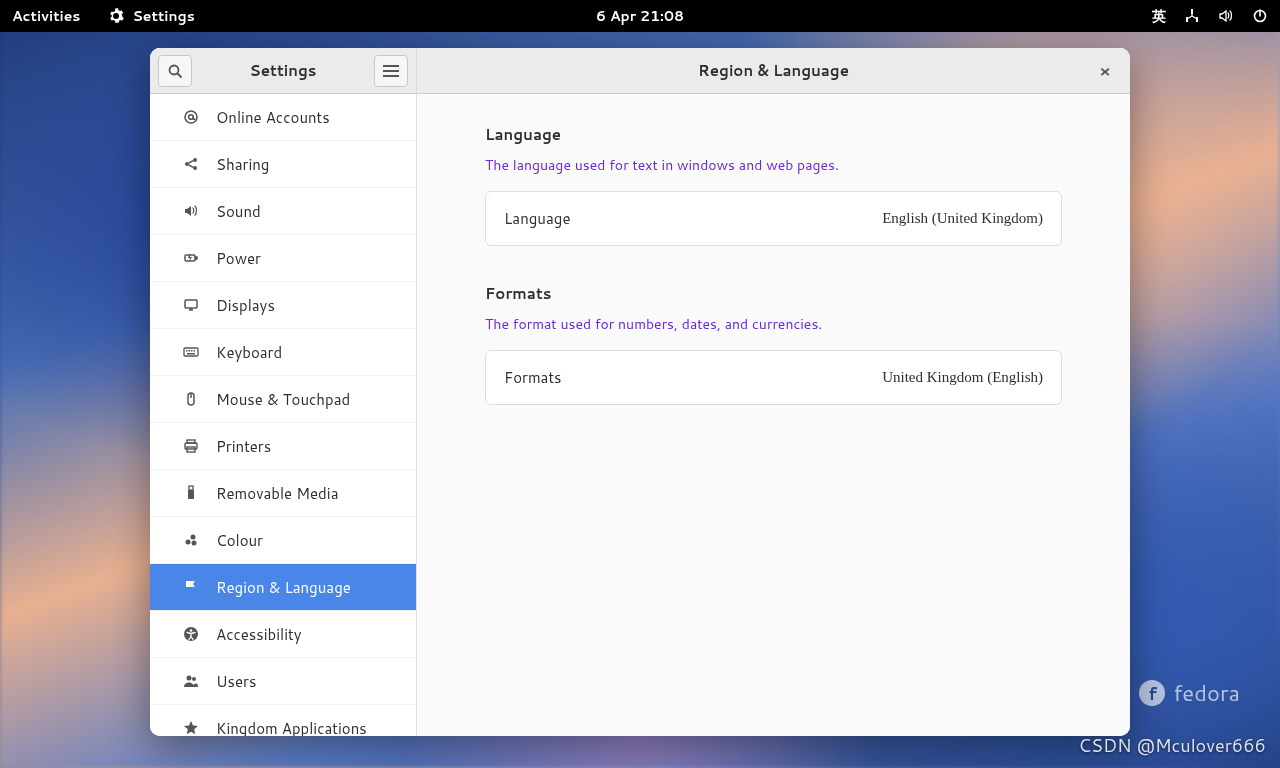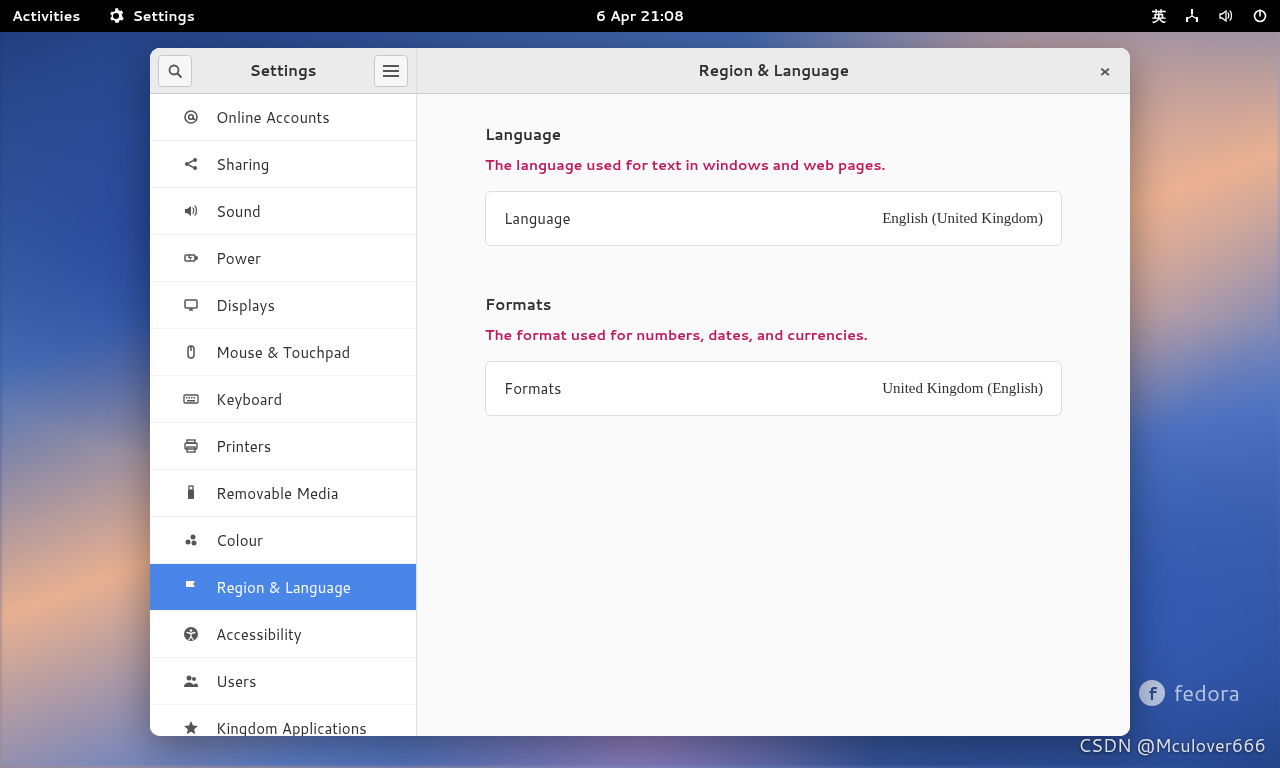"Language" .section { margin-bottom: 48px -> 37px }
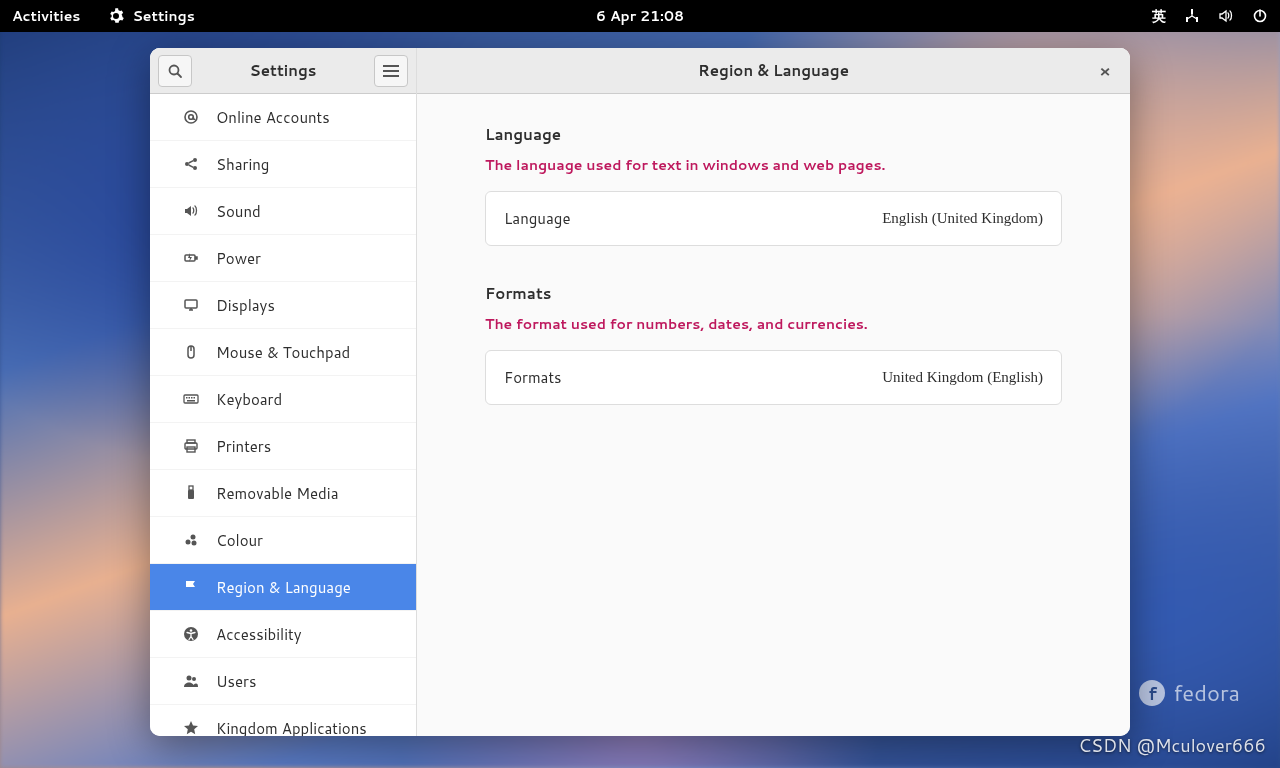"The language used for text" .sec-desc { color: #be185d -> #6d28d9; font-weight: bold -> none }
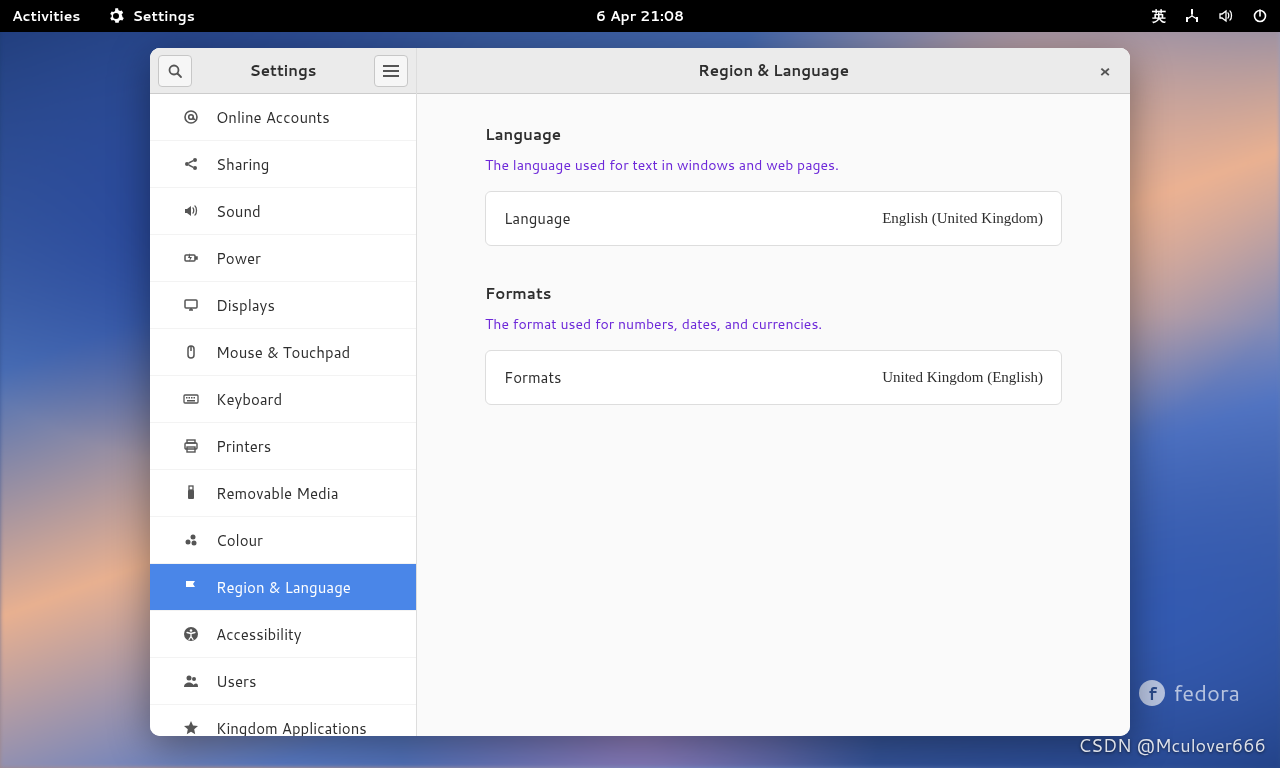"Mouse & Touchpad" div.s-item { order: before "Keyboard" -> after "Keyboard" }
